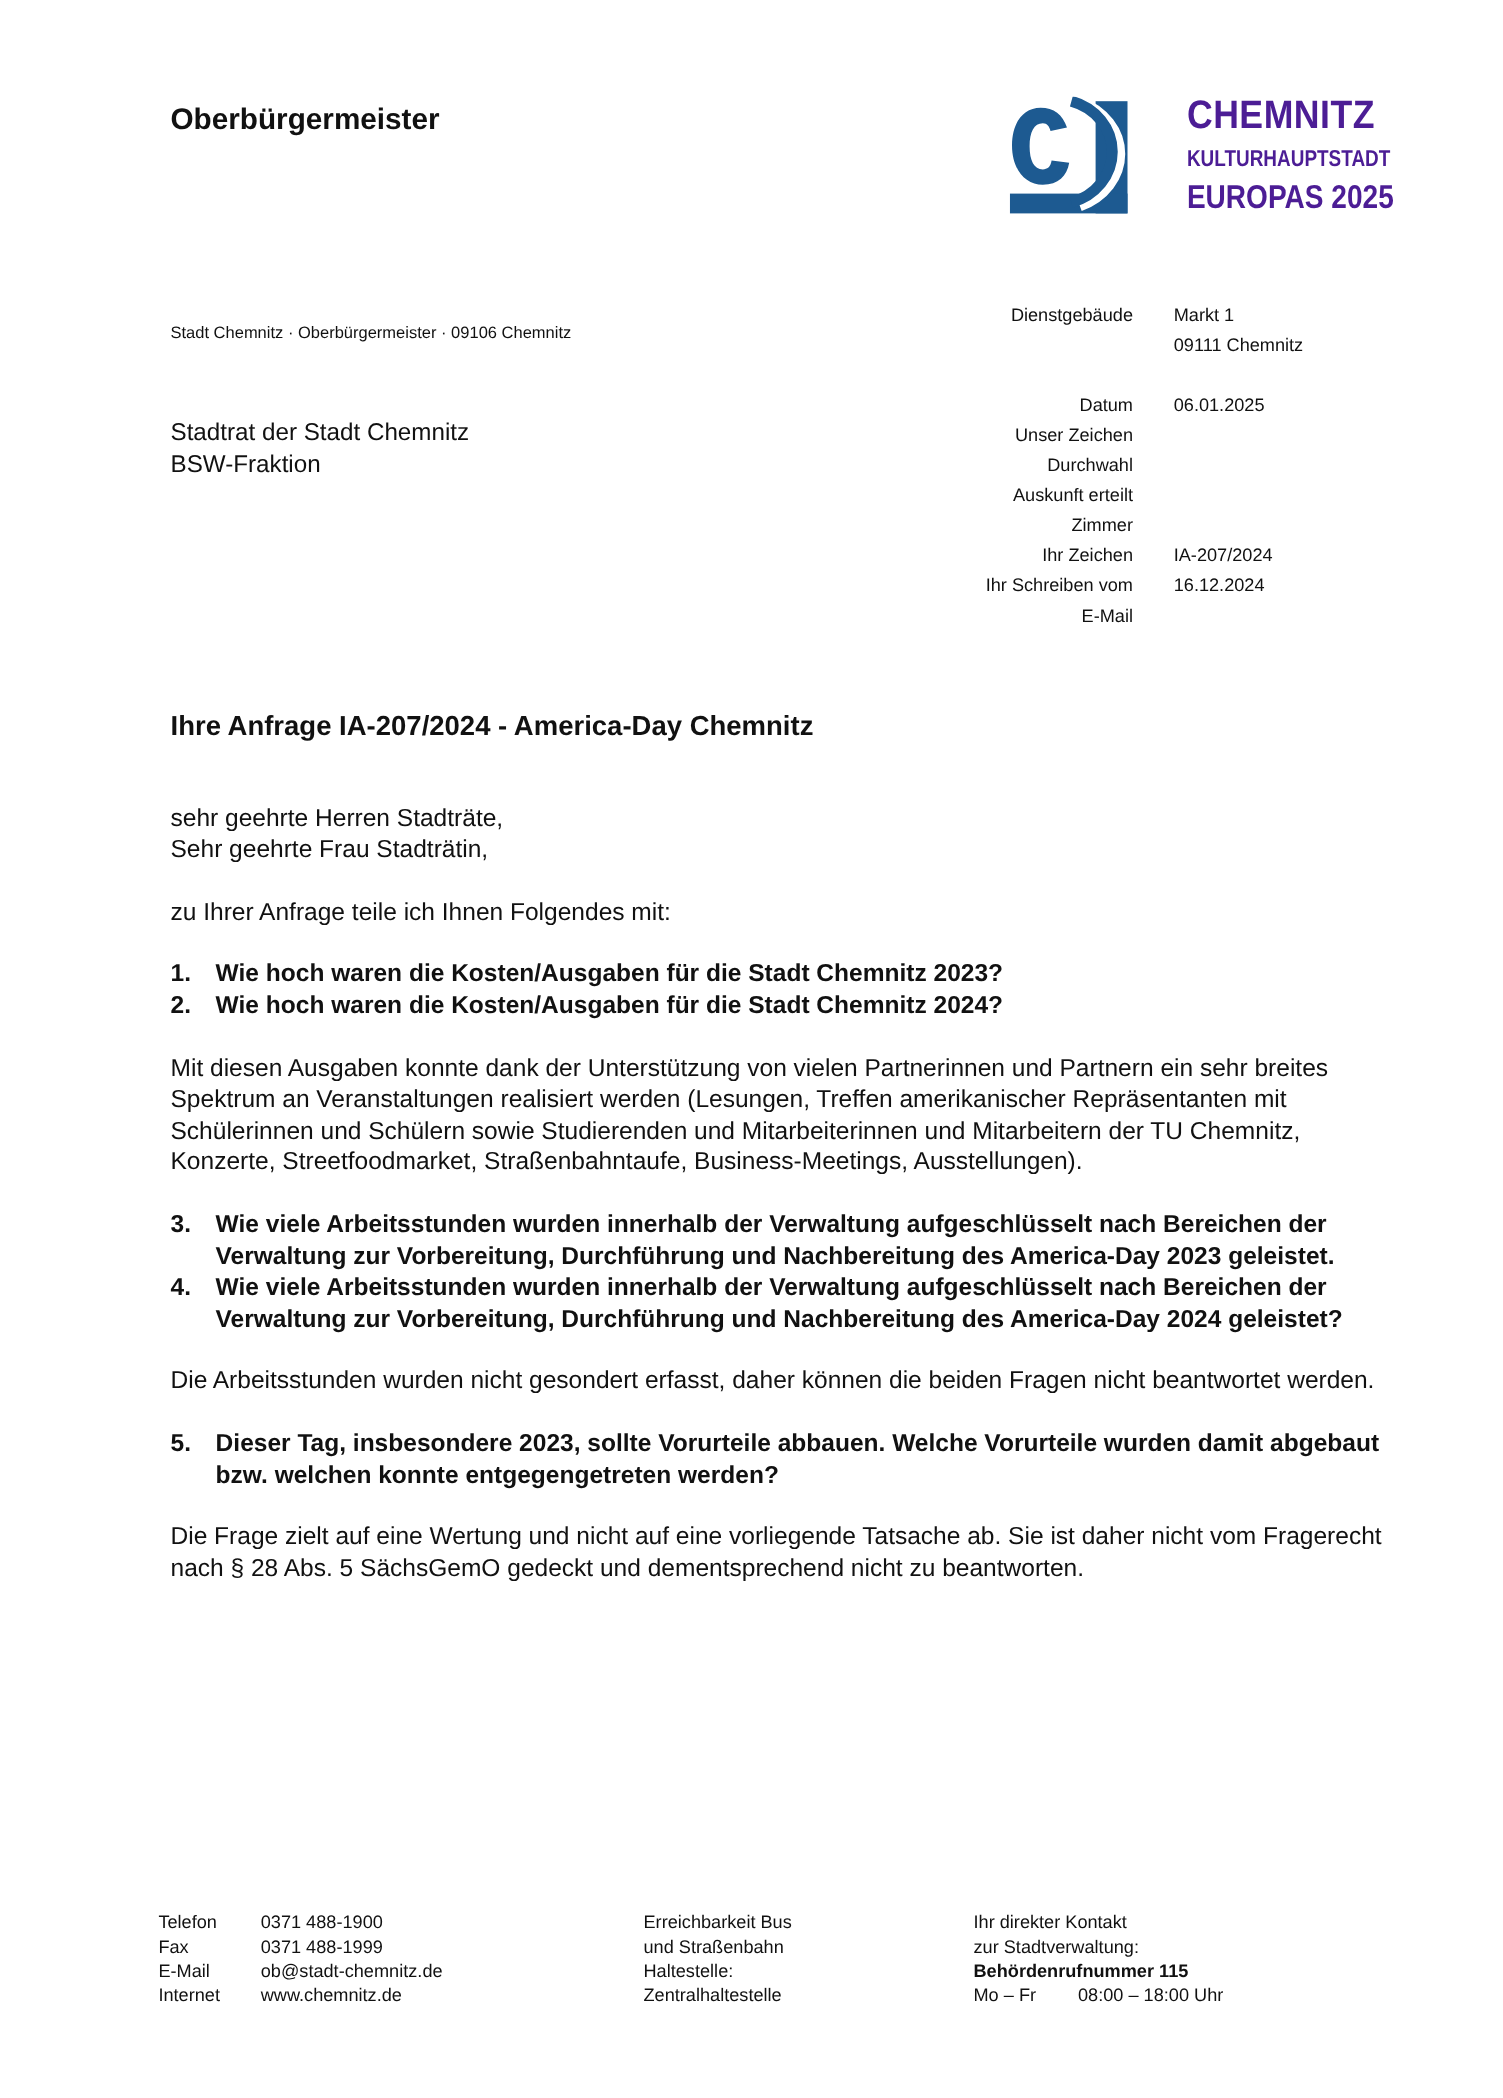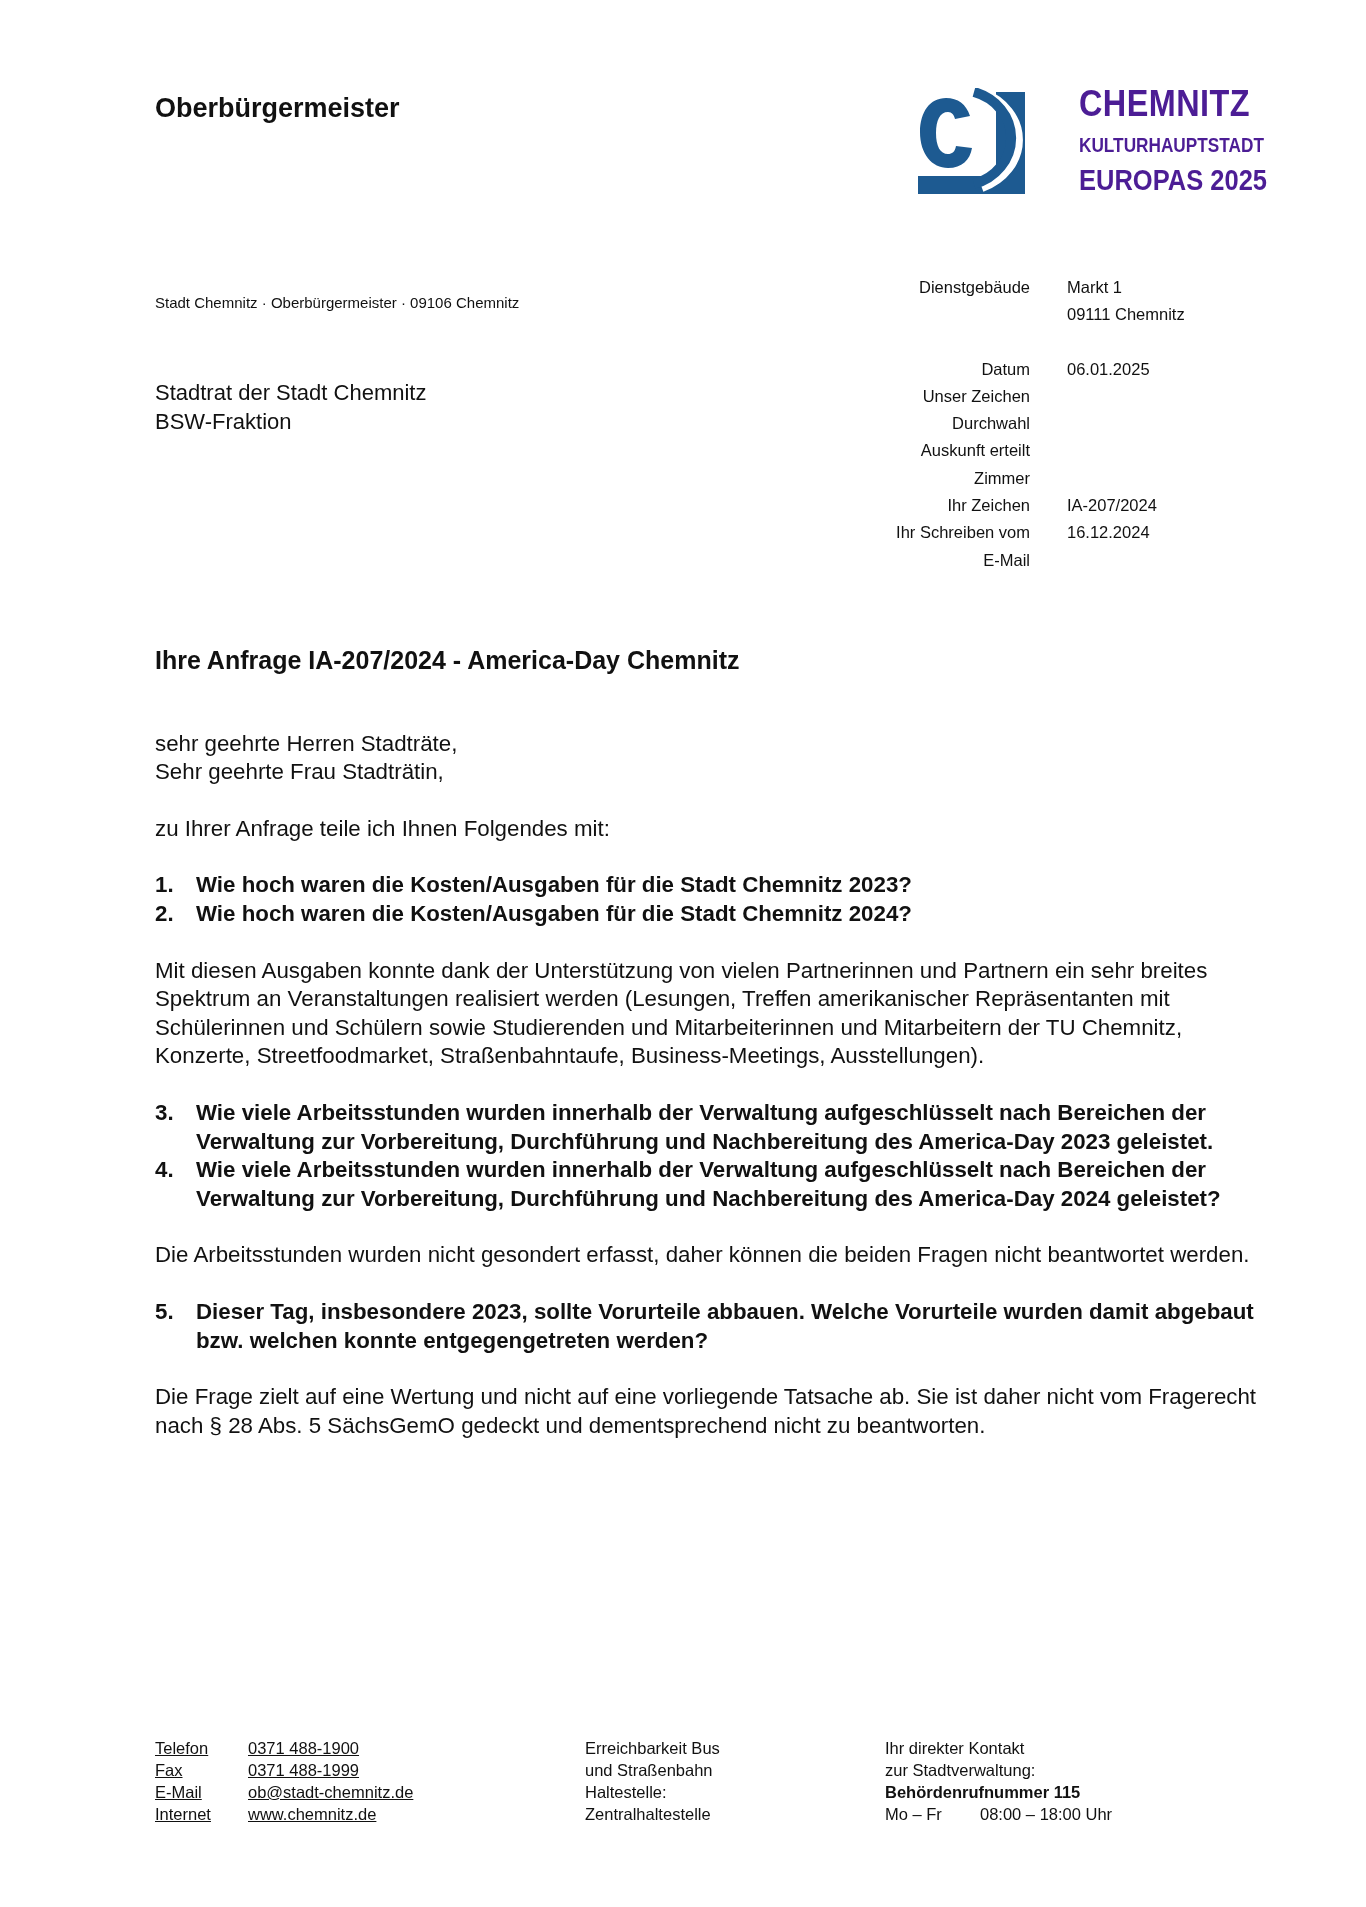"Telefon" .f1 { left: 155px -> 144px; text-decoration: underline -> none }
